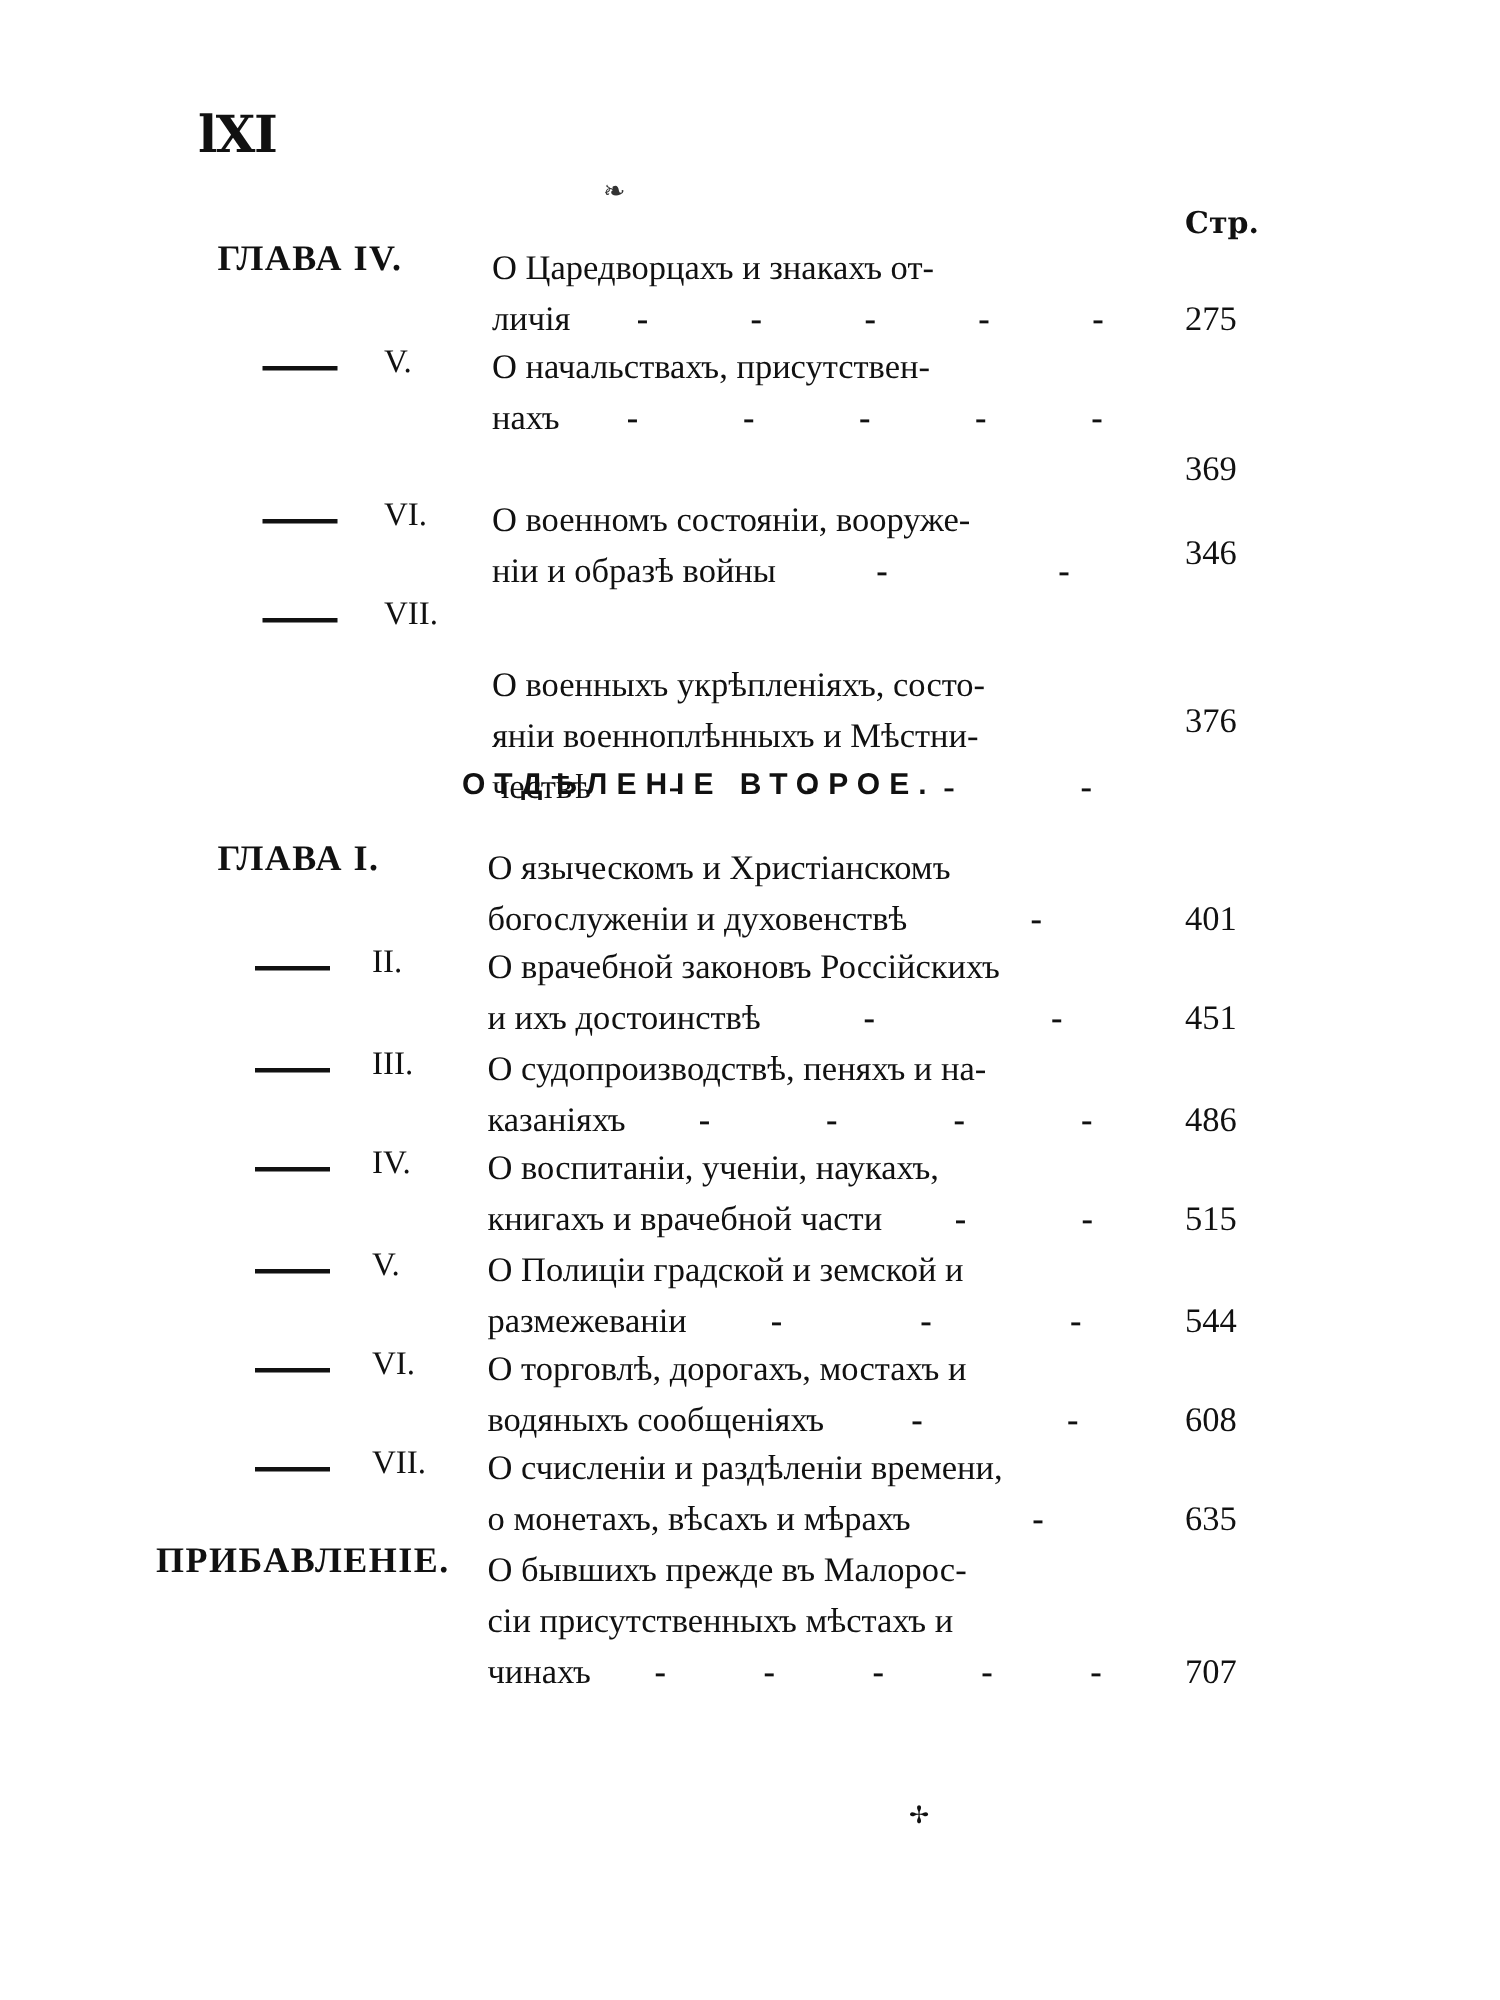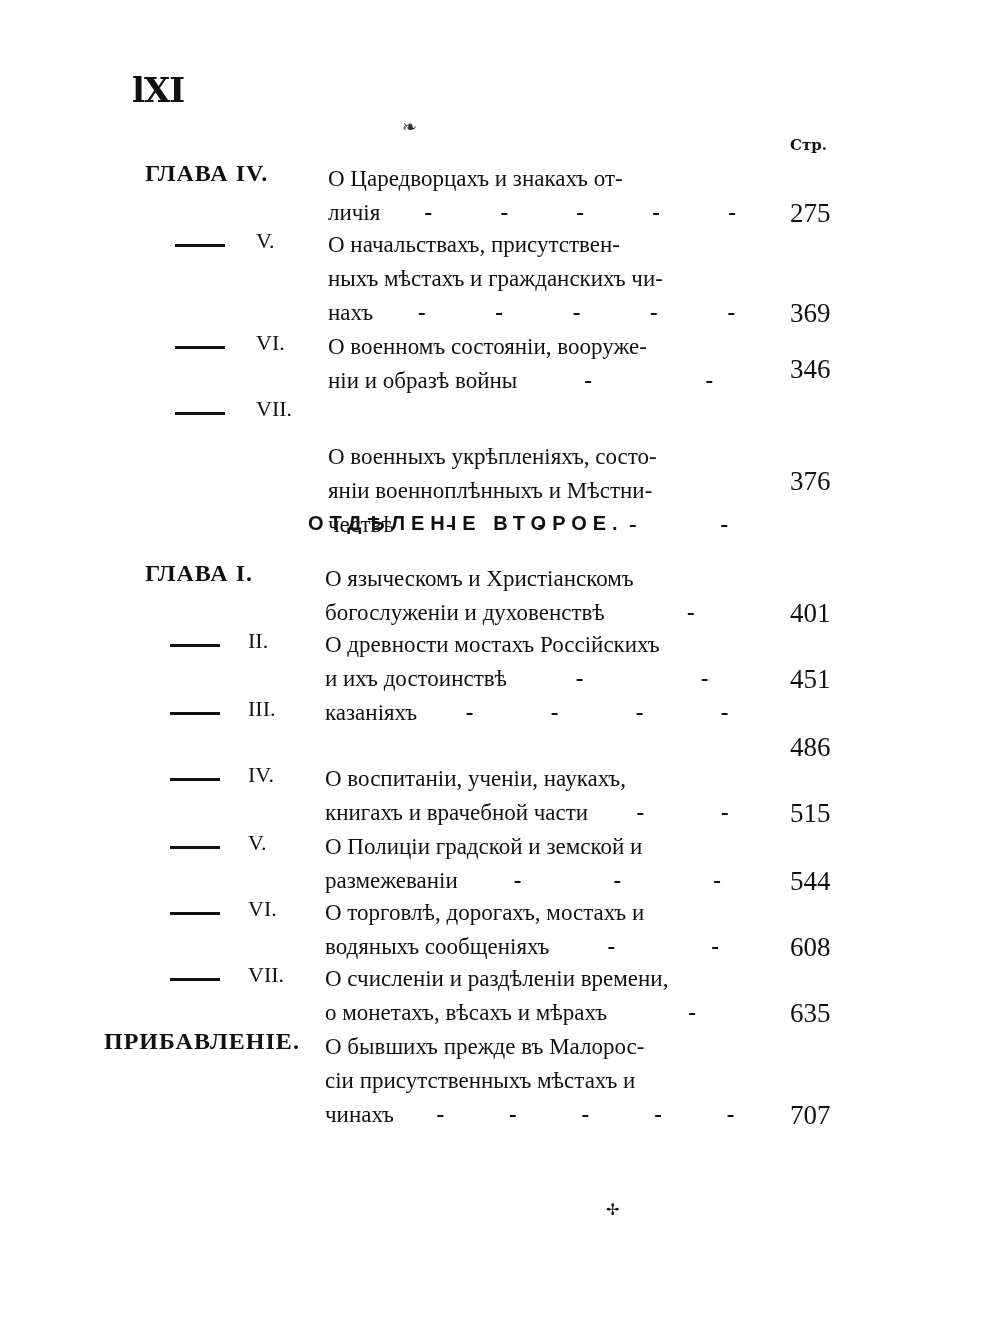"Стр." .col-header { font-size: 15px -> 20px }
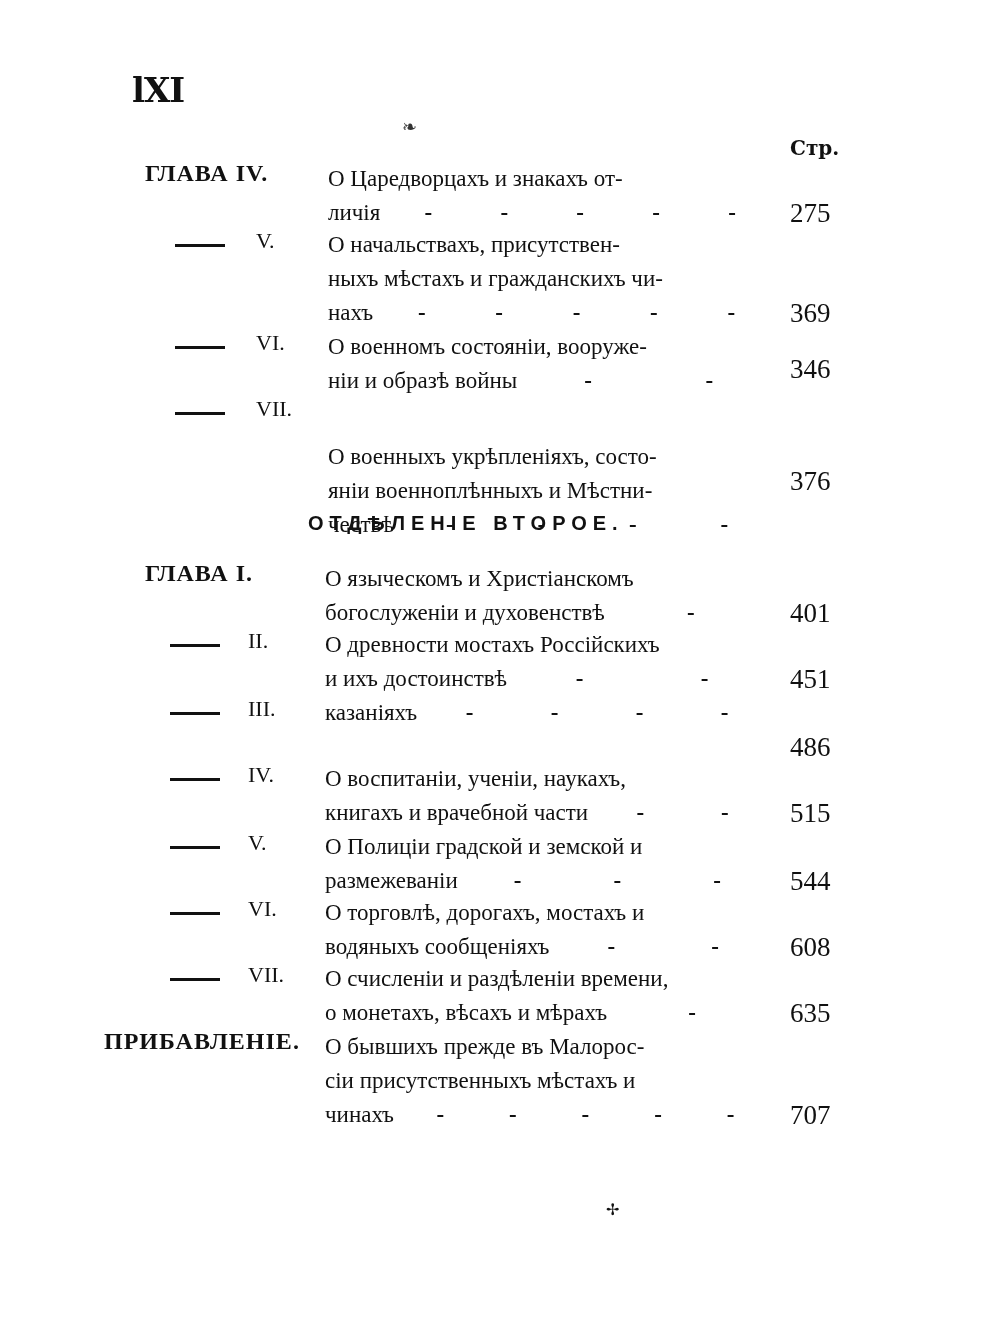"275" .pageno { font-size: 27px -> 23px }
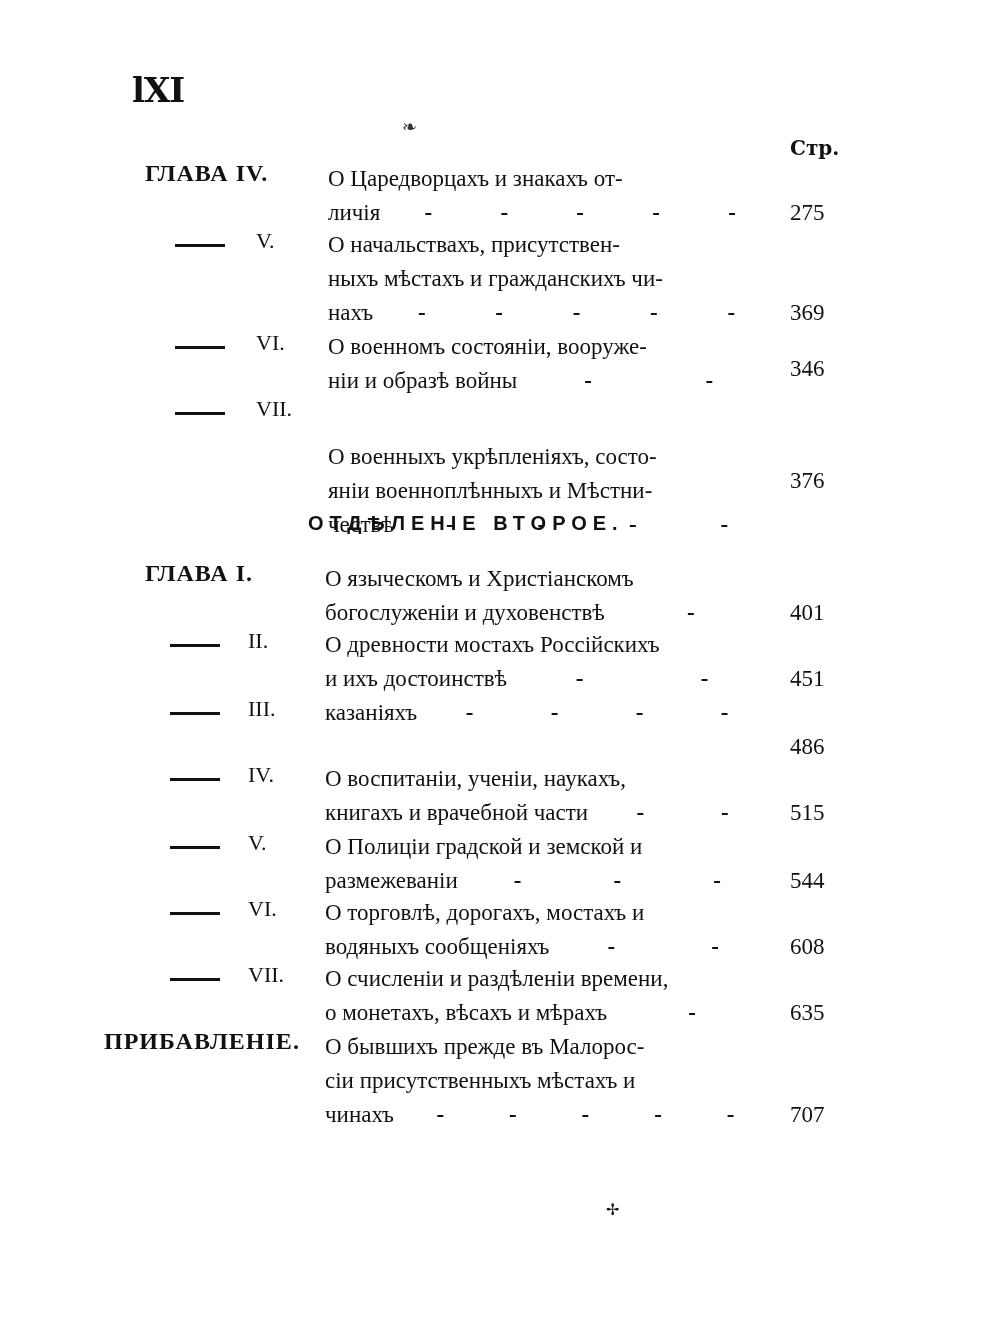"ныхъ мѣстахъ и гражданскихъ чи-" div.line { html: <div> <span>ныхъ мѣстахъ и гражданскихъ чи-</span> </div> -> none }
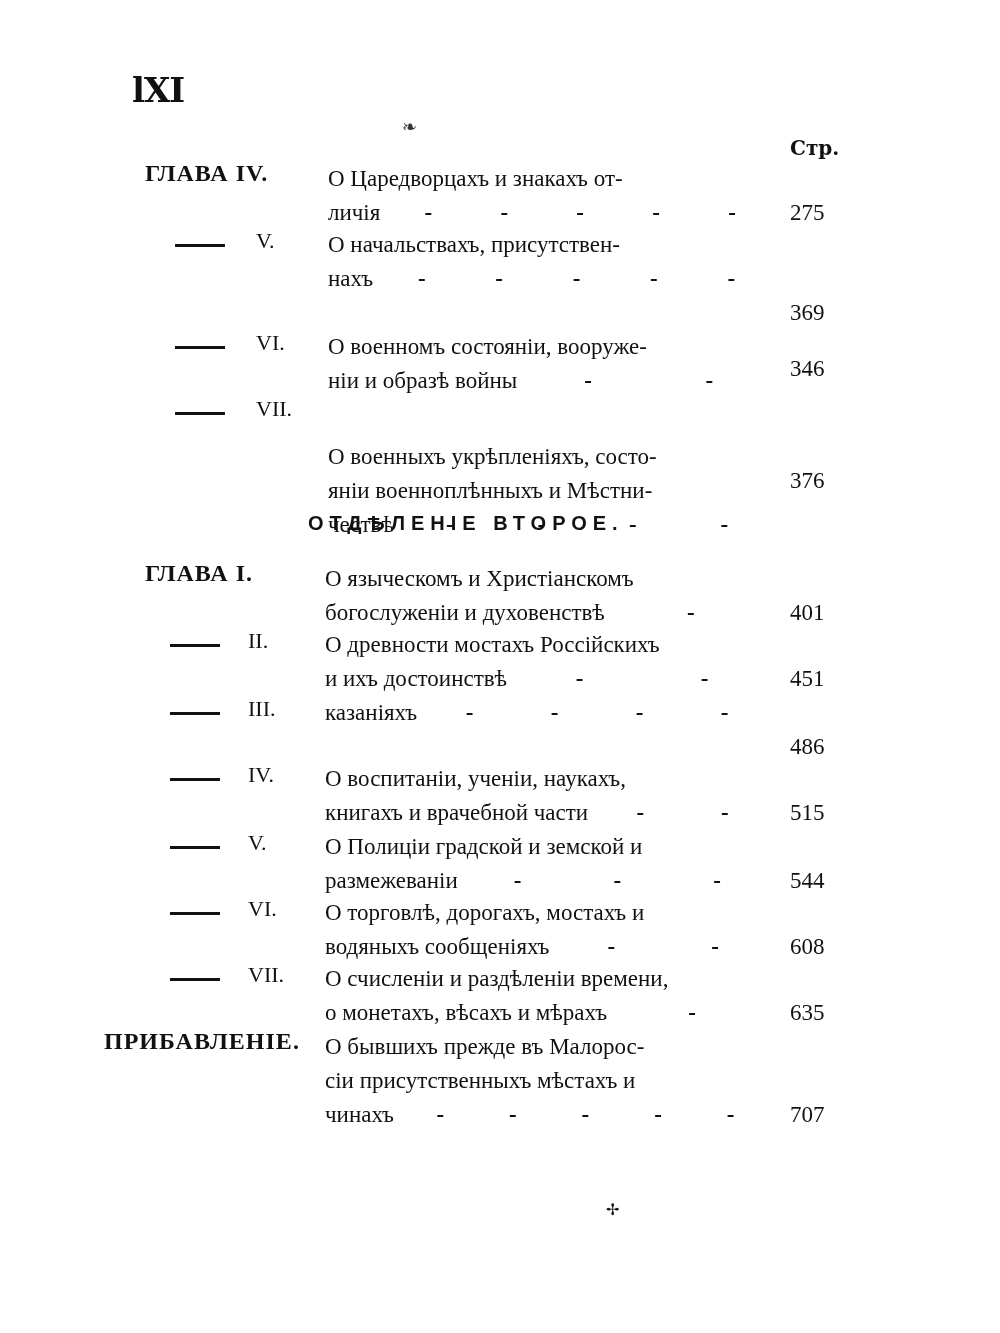"О древности мостахъ Россійскихъ" span { text: древности мостахъ -> врачебной законовъ }
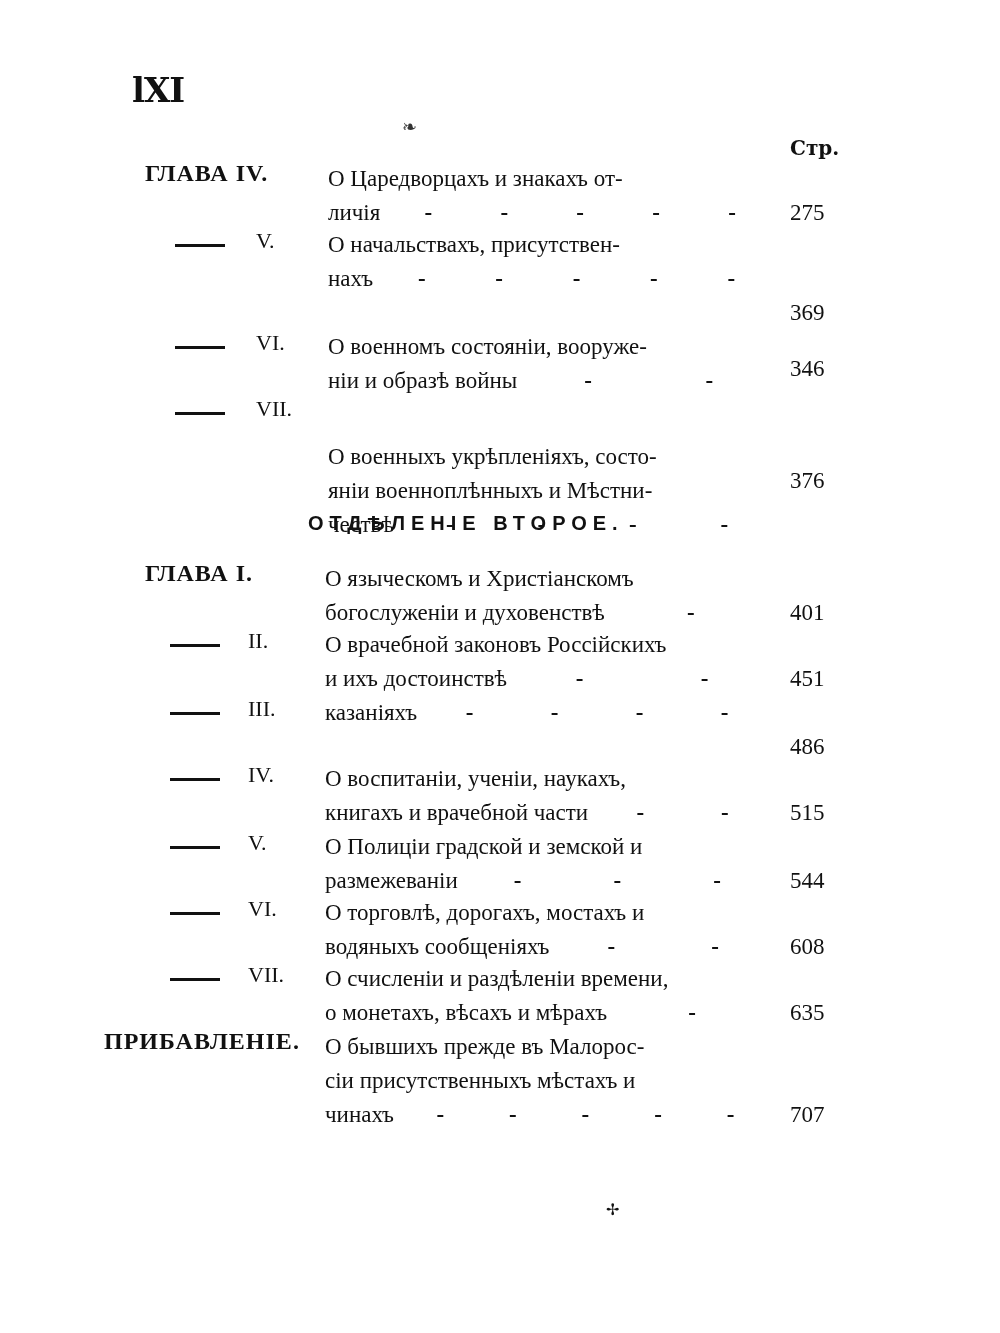"О судопроизводствѣ, пеняхъ и на-" div.line { html: none -> <div> <span>О судопроизводствѣ, пеняхъ и на-</span> </div> }
